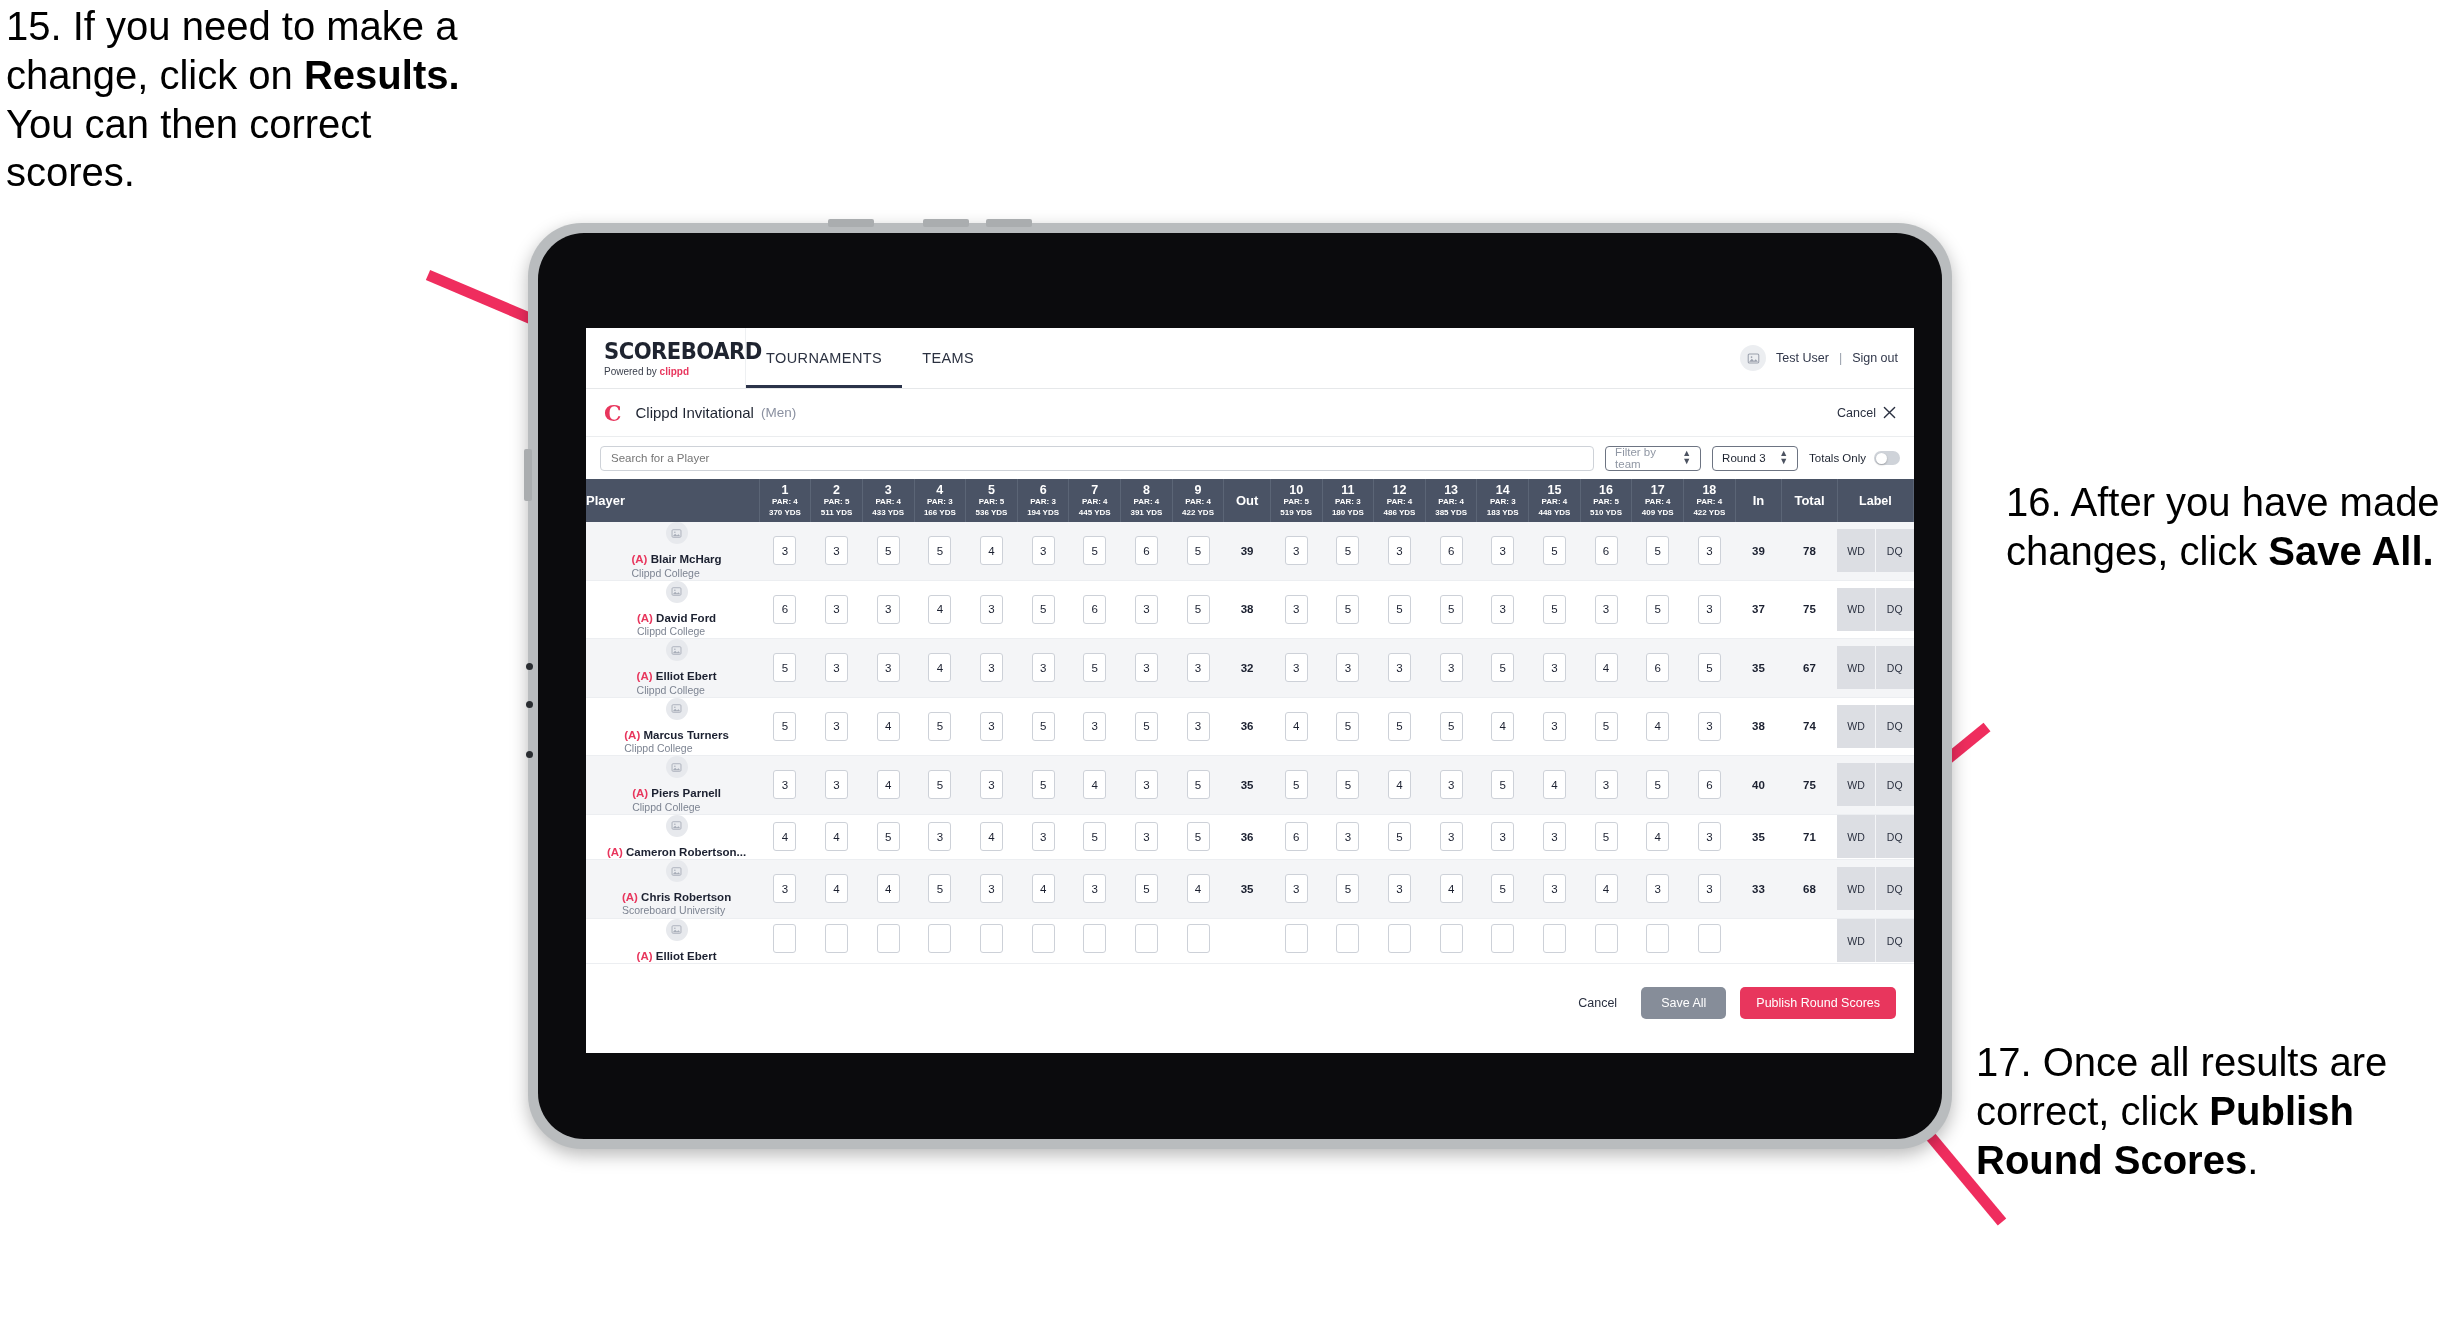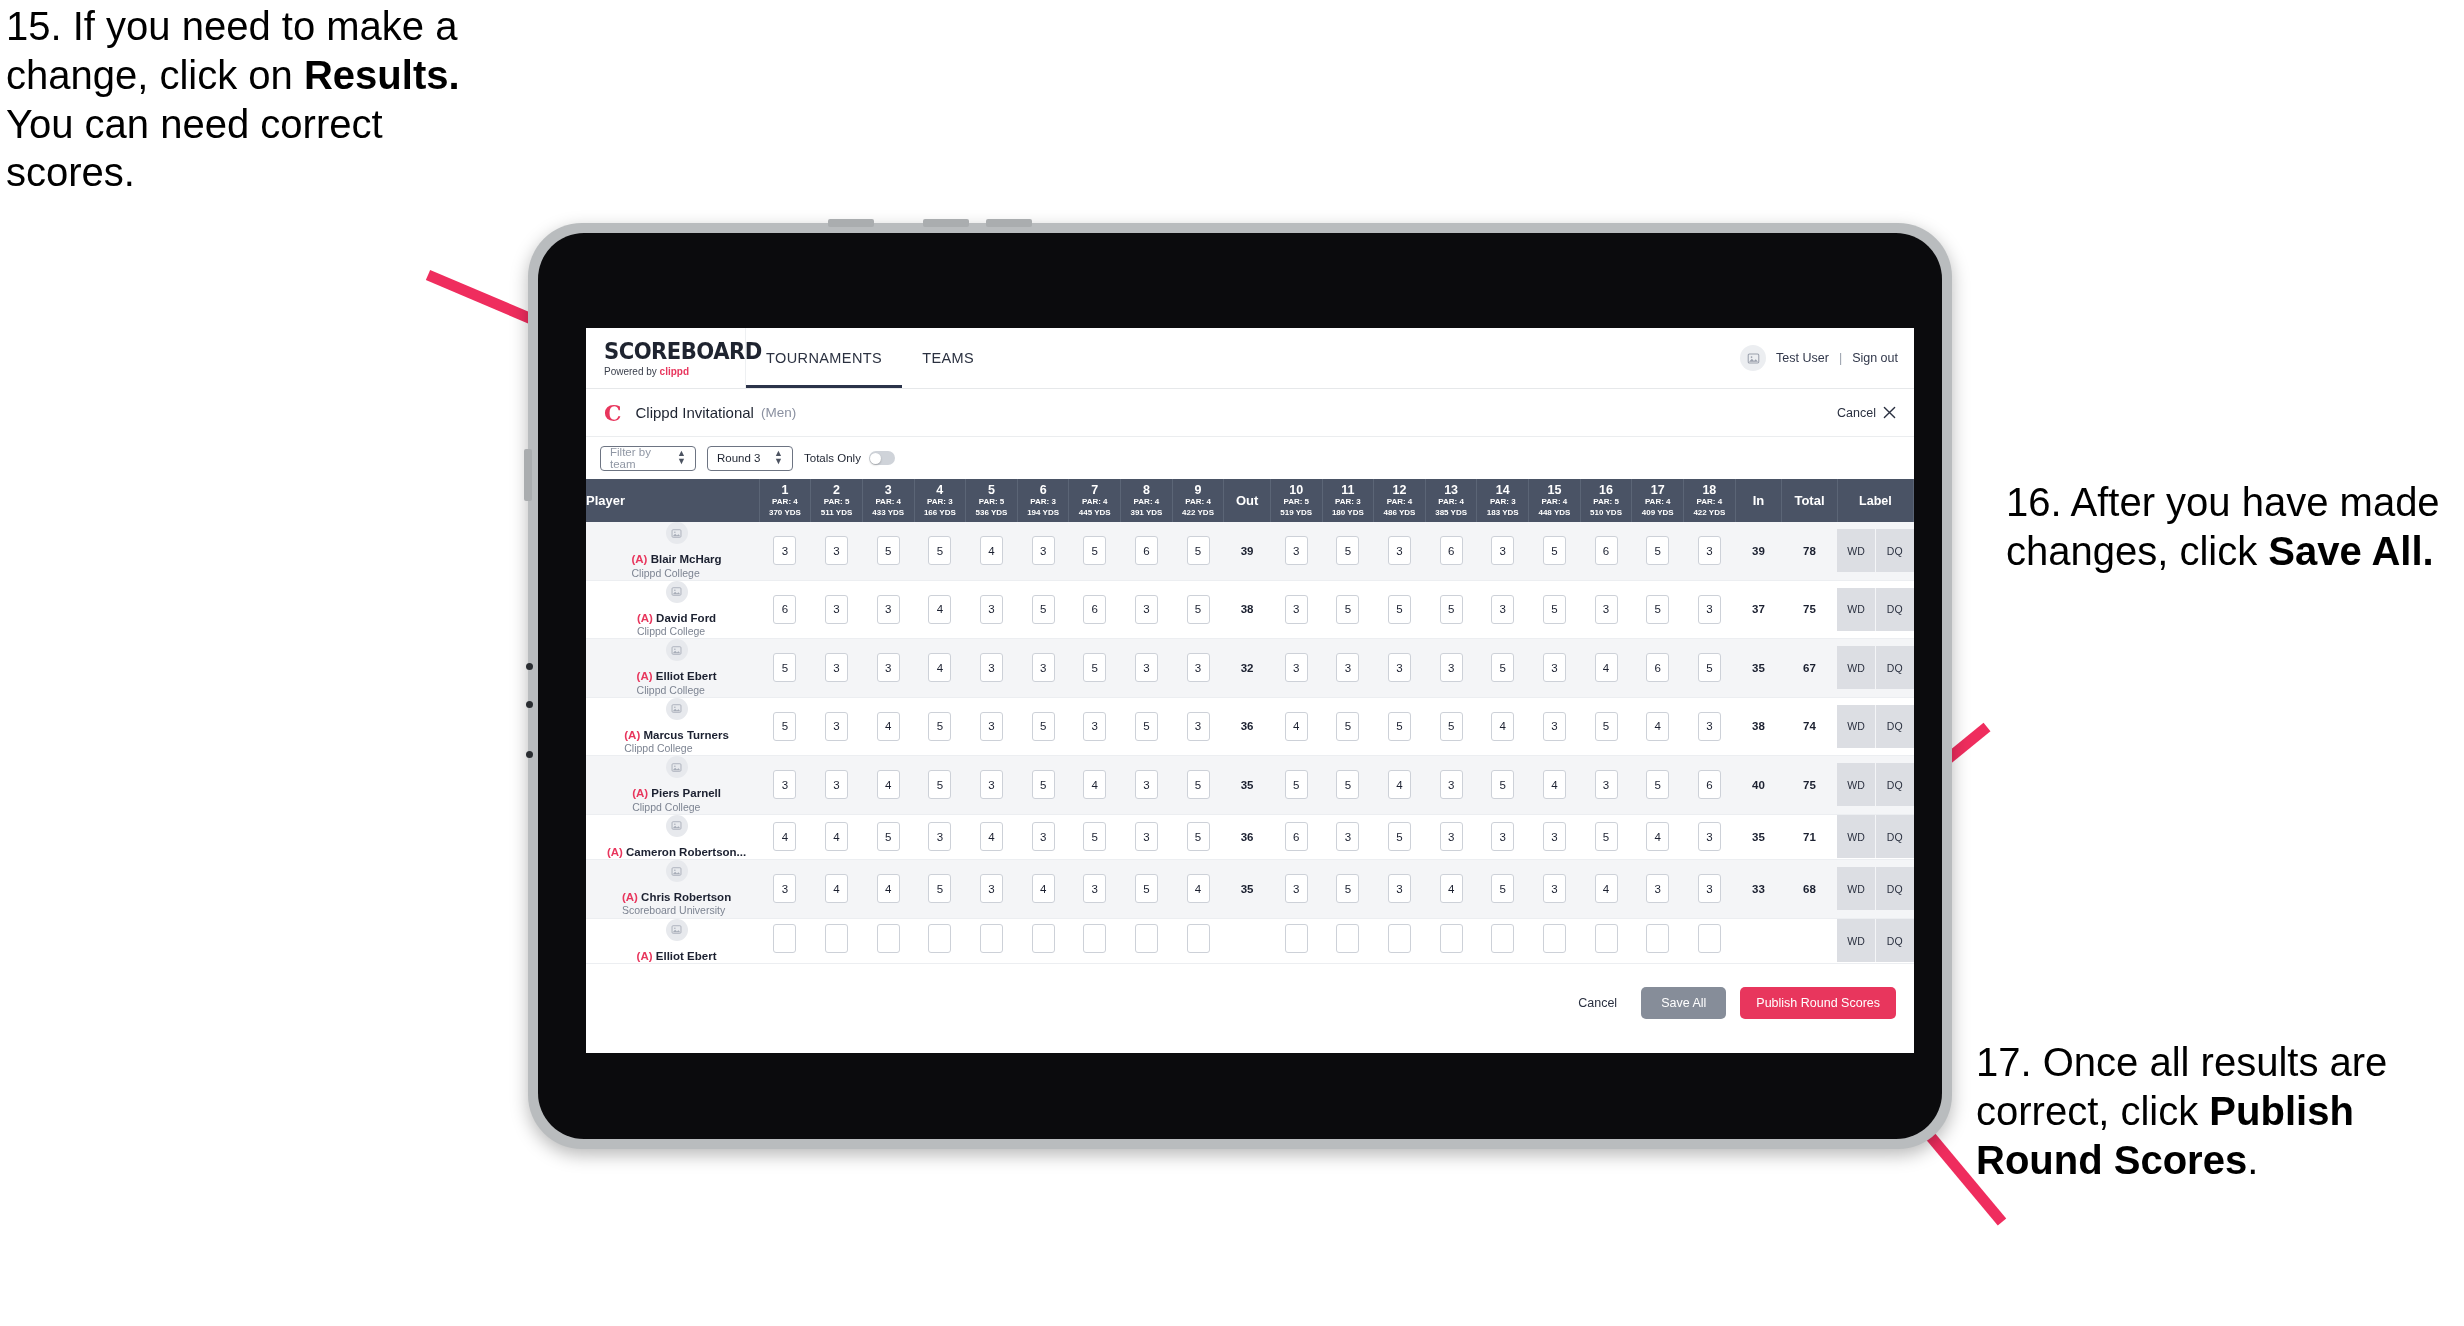"You can need correct scores." span { text: need -> then }
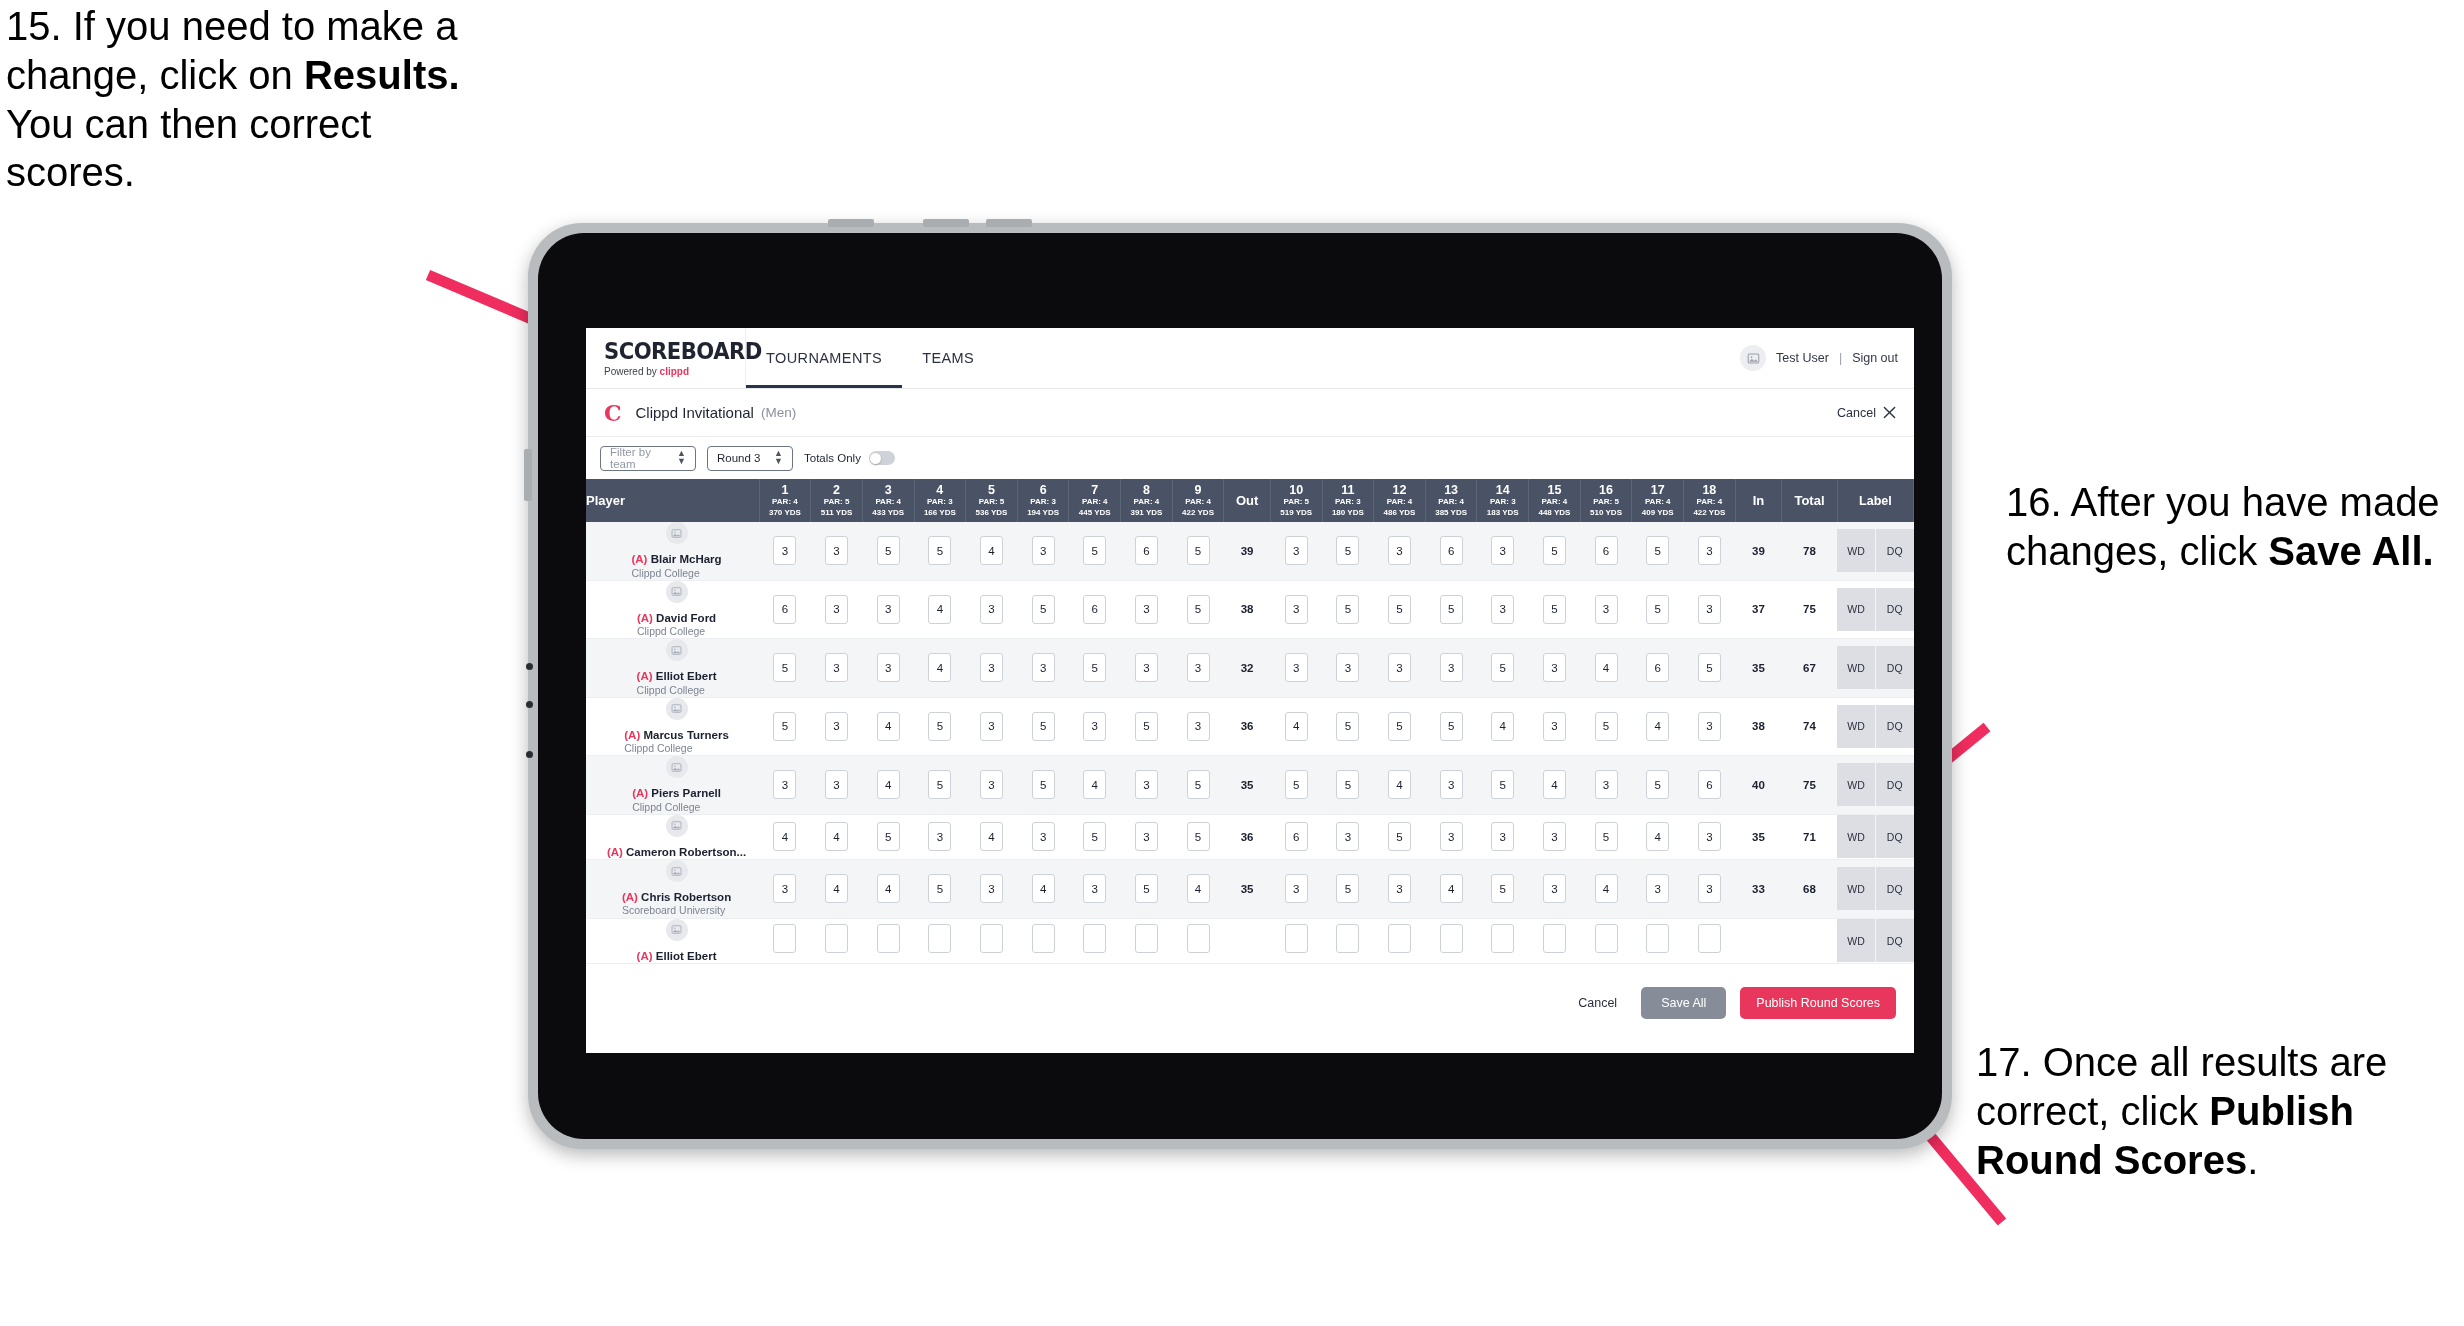"Search for a Player" input { html: none -> <input> }
